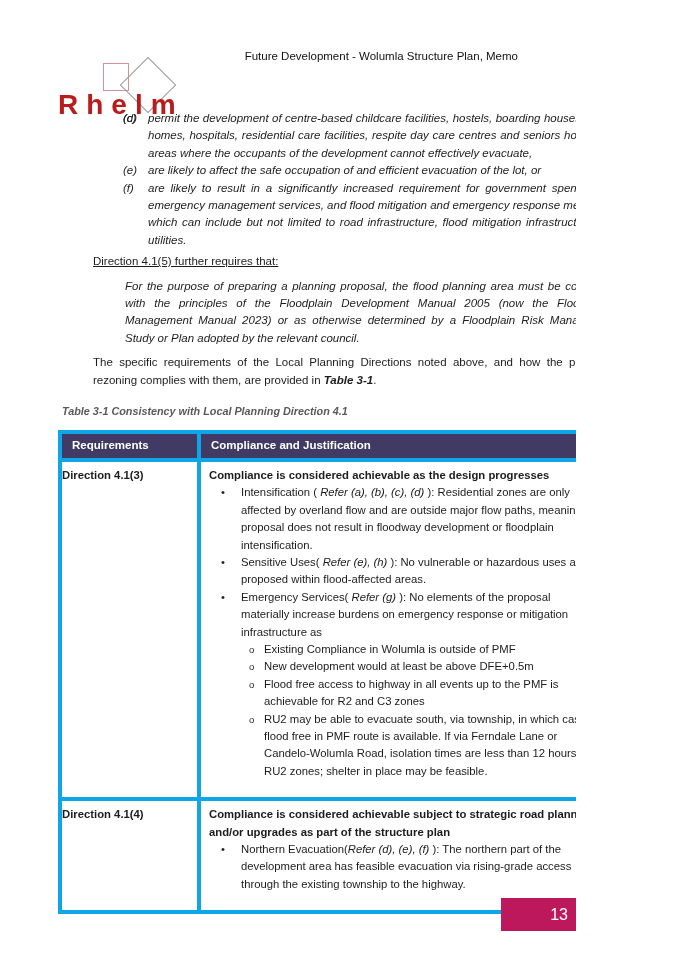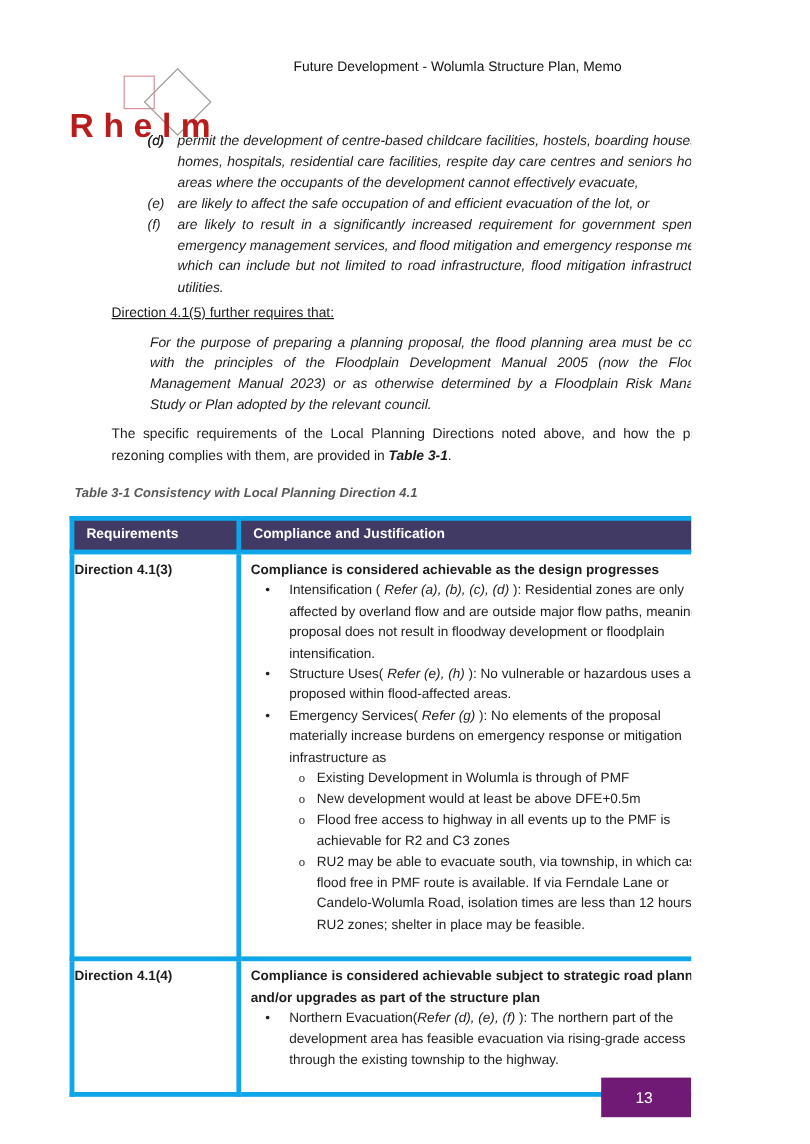"Structure Uses(" span { text: Structure -> Sensitive }
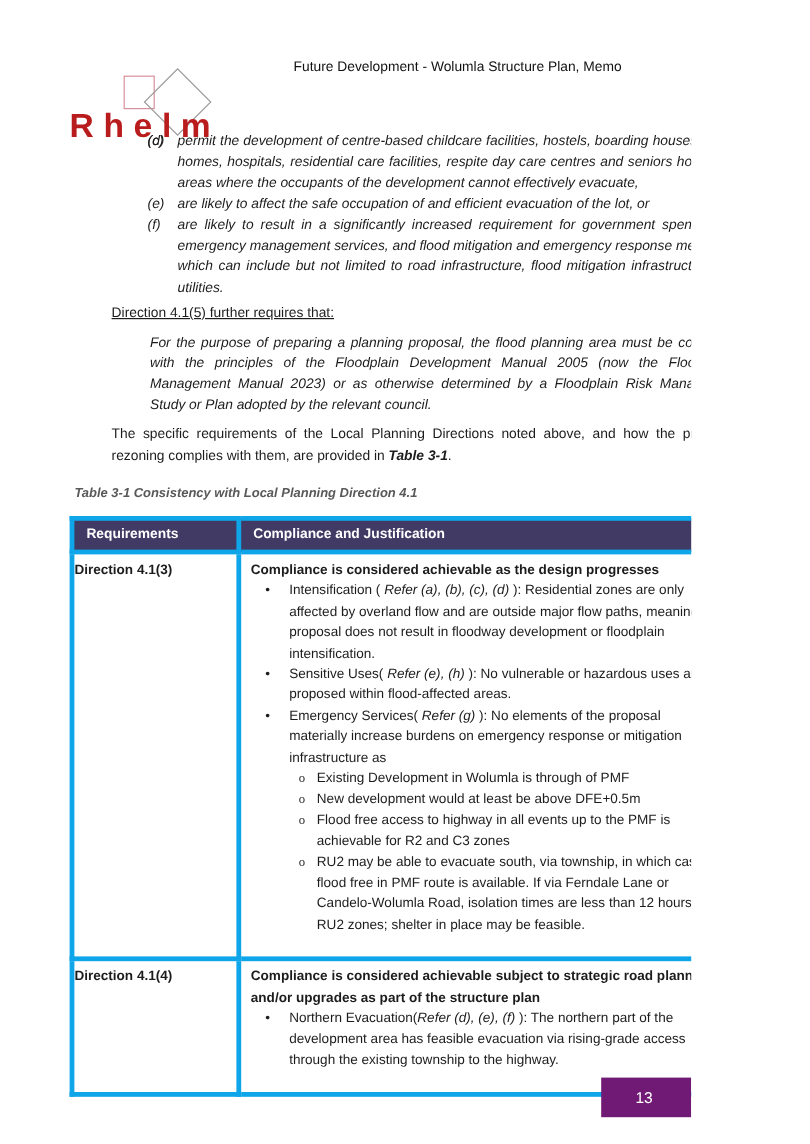"Existing Development in Wolumla is" span { text: Development in Wolumla is through -> Compliance in Wolumla is outside }
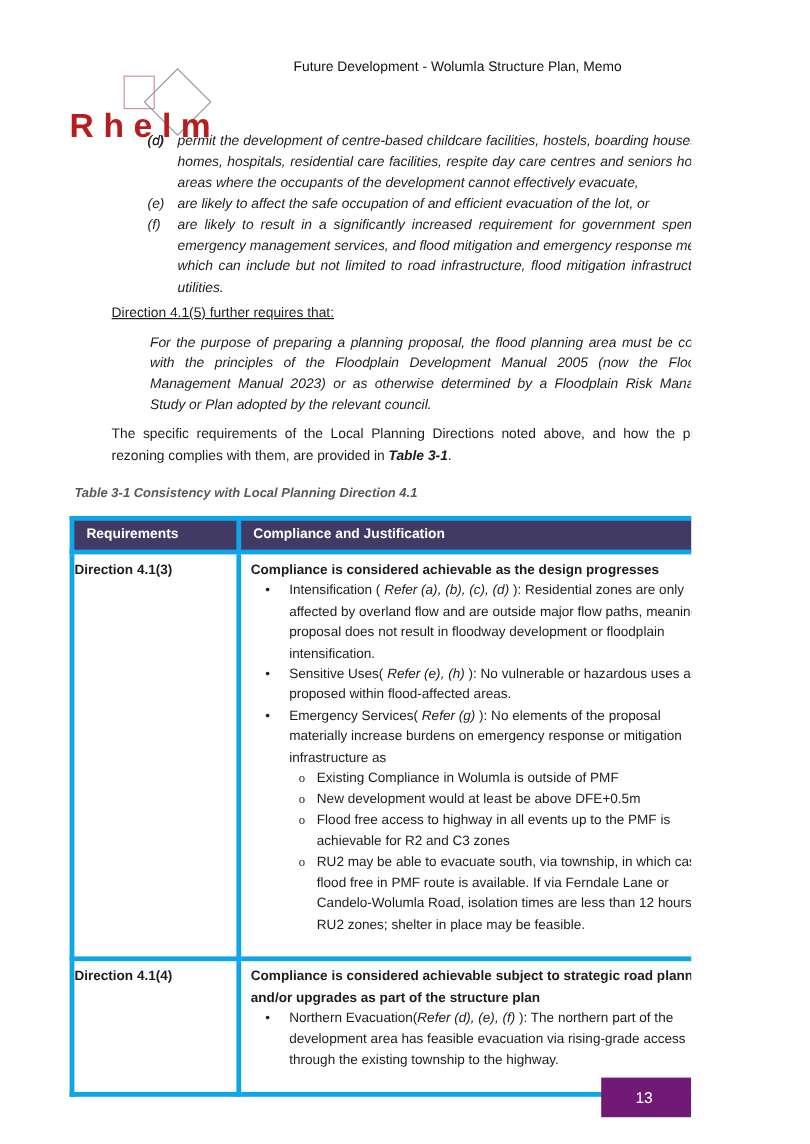"13" .page-num { background: #701a75 -> #be185d; font-size: 13px -> 16px; padding-right: 32px -> 8px }
